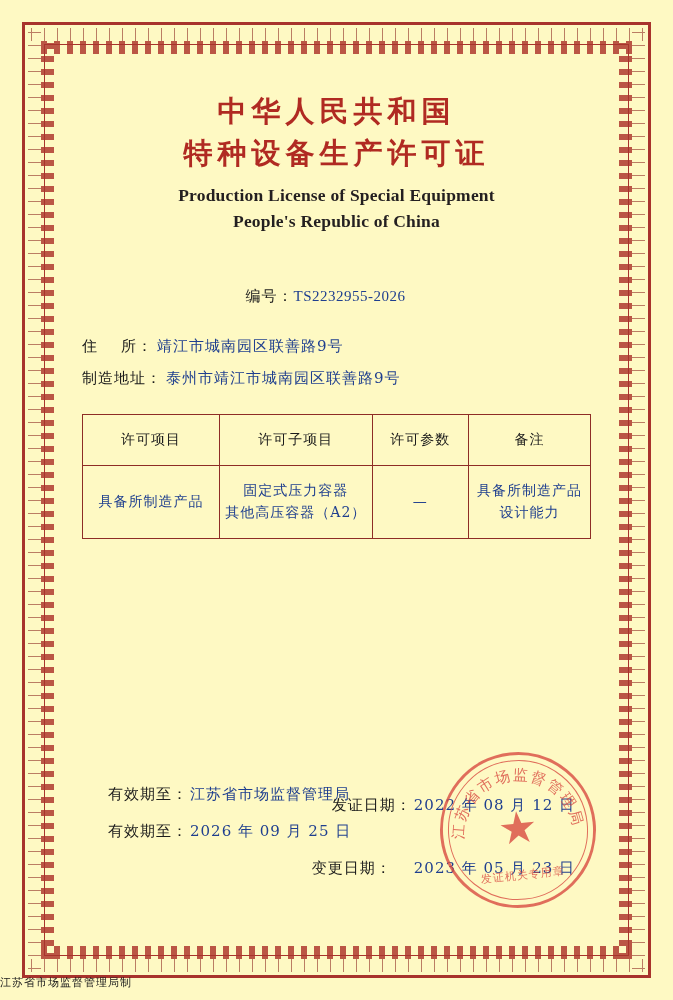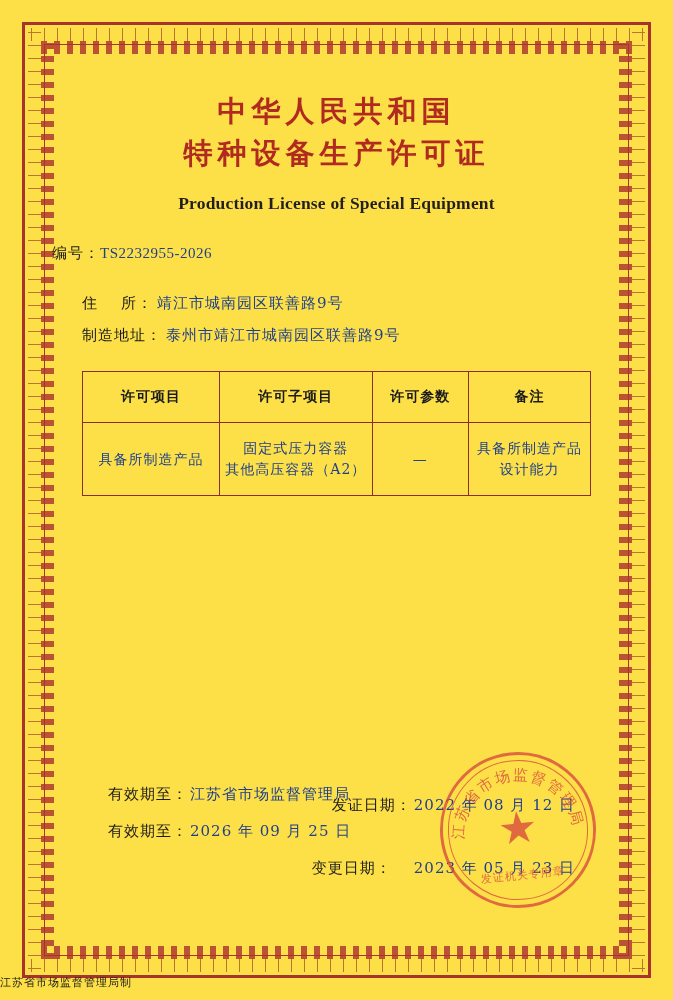"中华人民共和国" .page { background: #fde047 -> #fef9c3 }
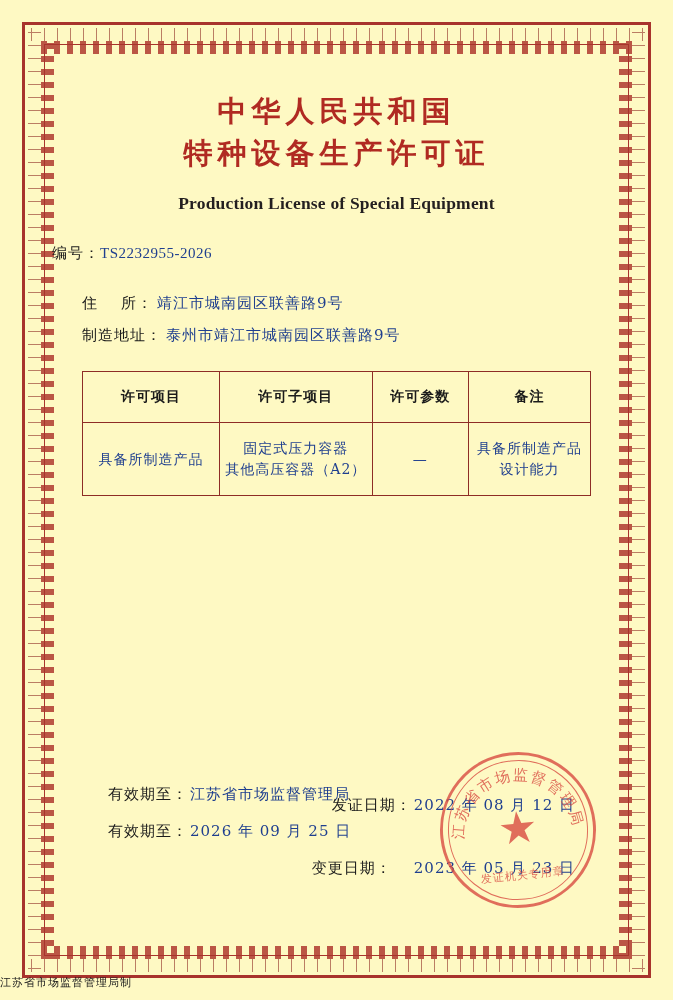"Production License of Special Equipment" .title-en { margin-top: 16px -> 8px }
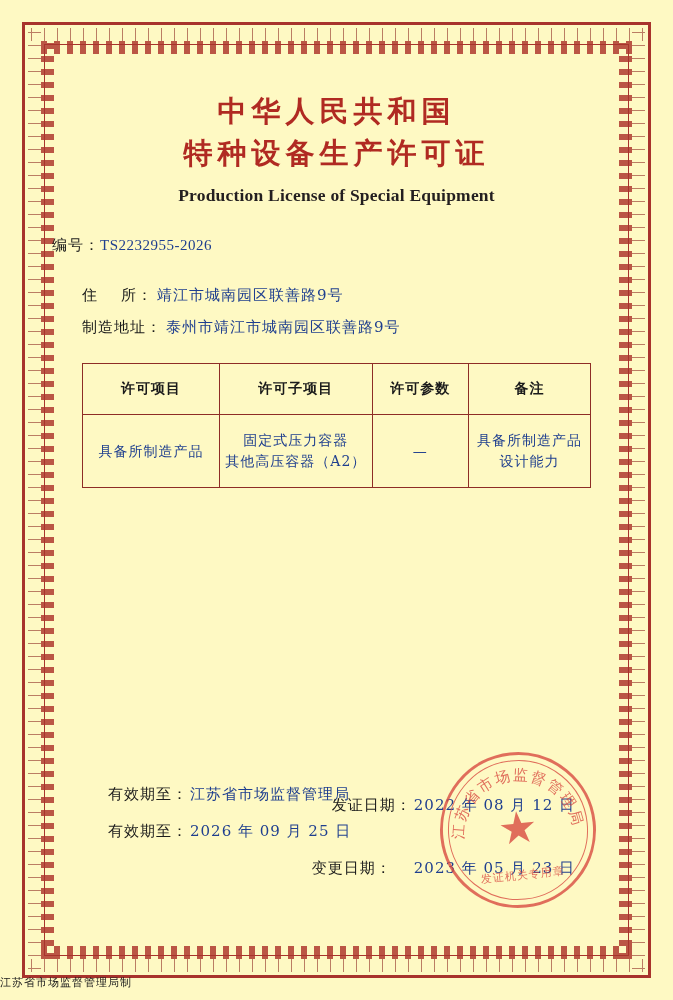"People's Republic of China" div { html: none -> <div>People's Republic of China</div> }
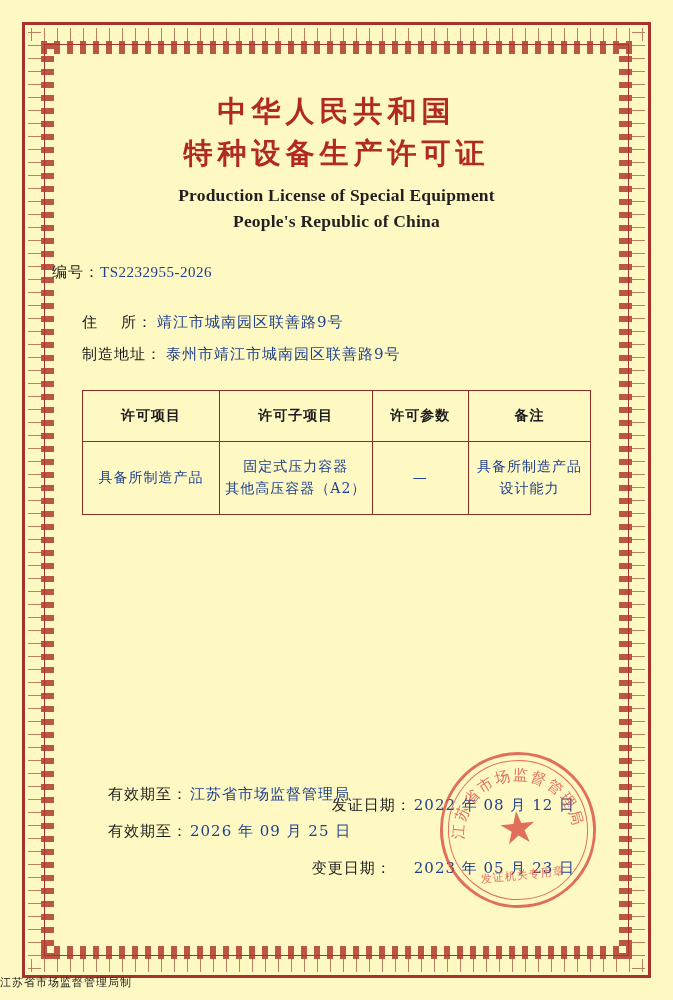"编号：TS2232955-2026" .serial { margin-top: 28px -> 52px; text-align: left -> center }
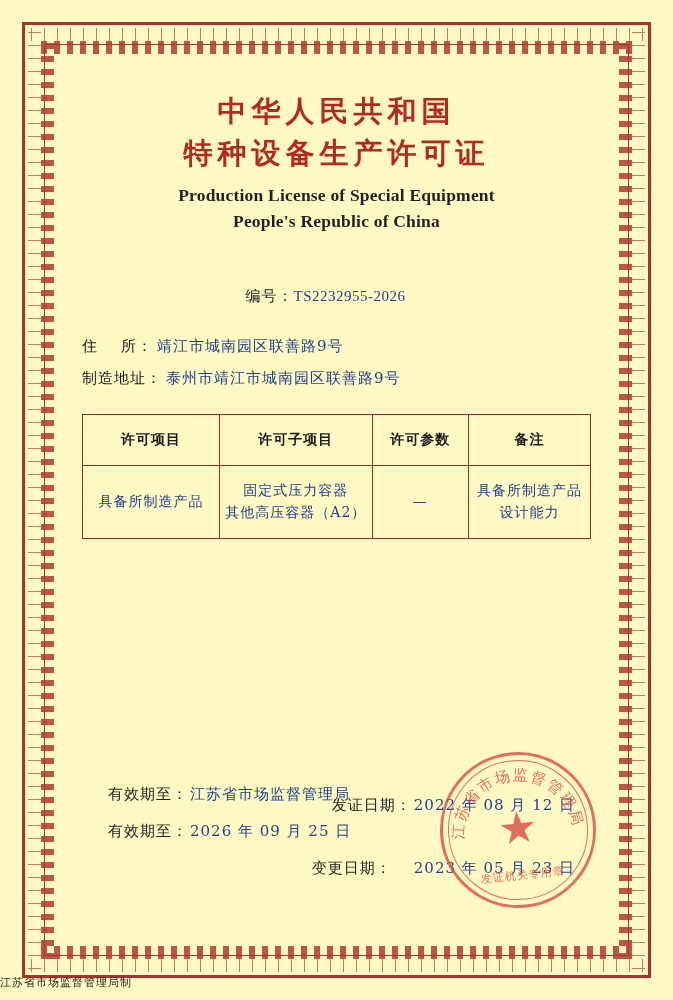"许可项目" table.lic th { font-weight: bold -> normal }
